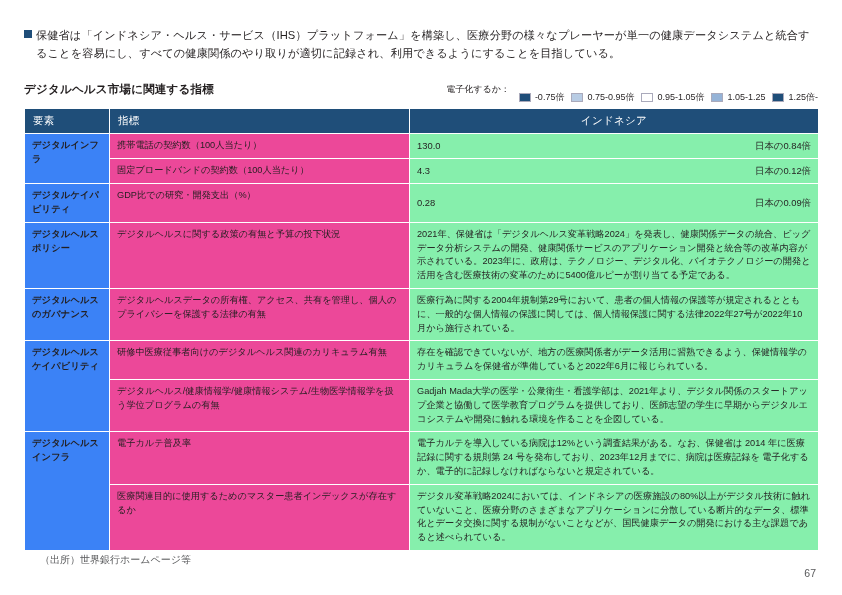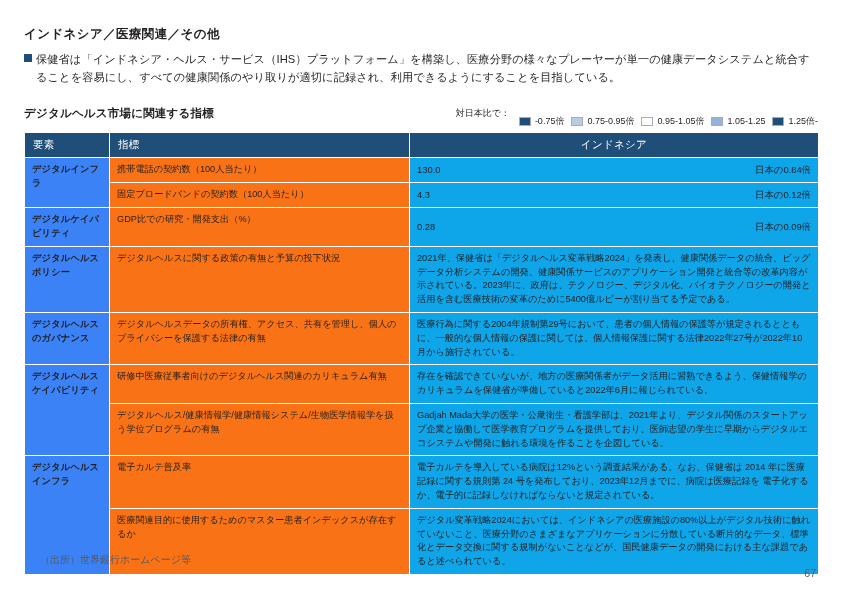"インドネシア／医療関連／その他" div.breadcrumb { html: <div>インドネシア／医療関連／その他</div> -> none }
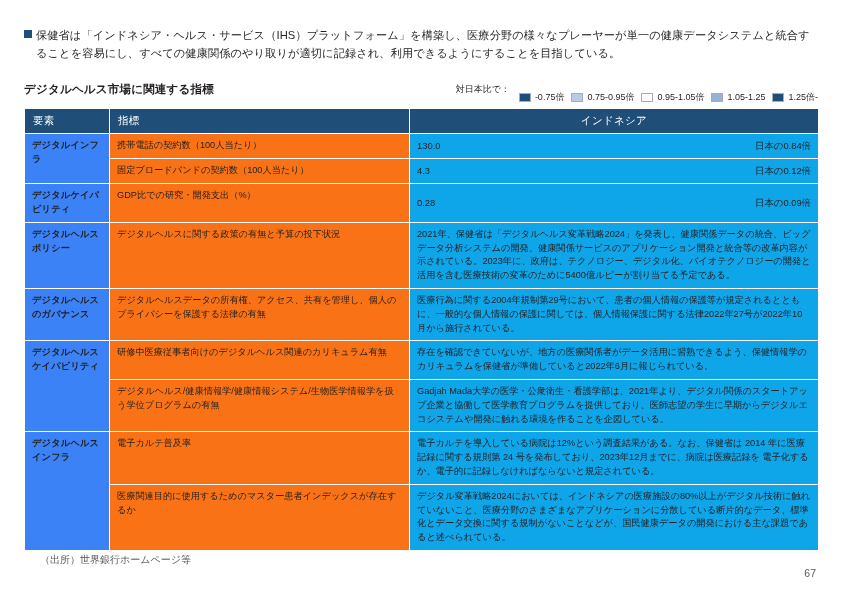"対日本比で：" span.legend-caption { text: 対日本比で -> 電子化するか }
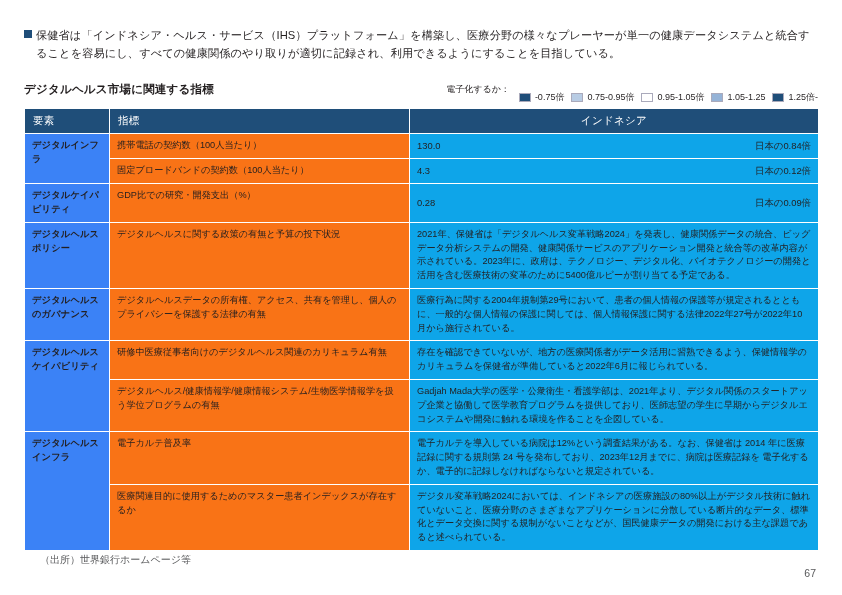"携帯電話の契約数（100人当たり）" td.ind { background: #f97316 -> #ec4899 }
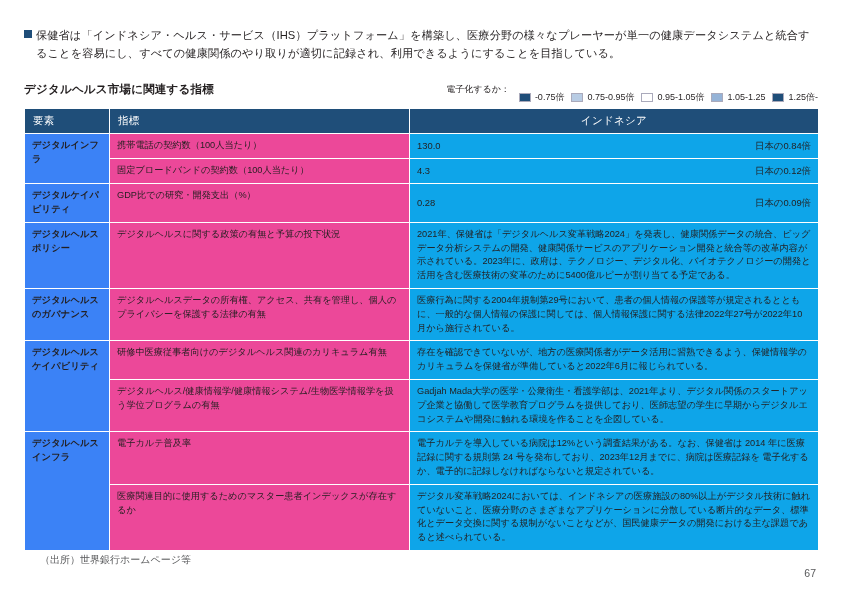"130.0" td.val { background: #0ea5e9 -> #86efac }
